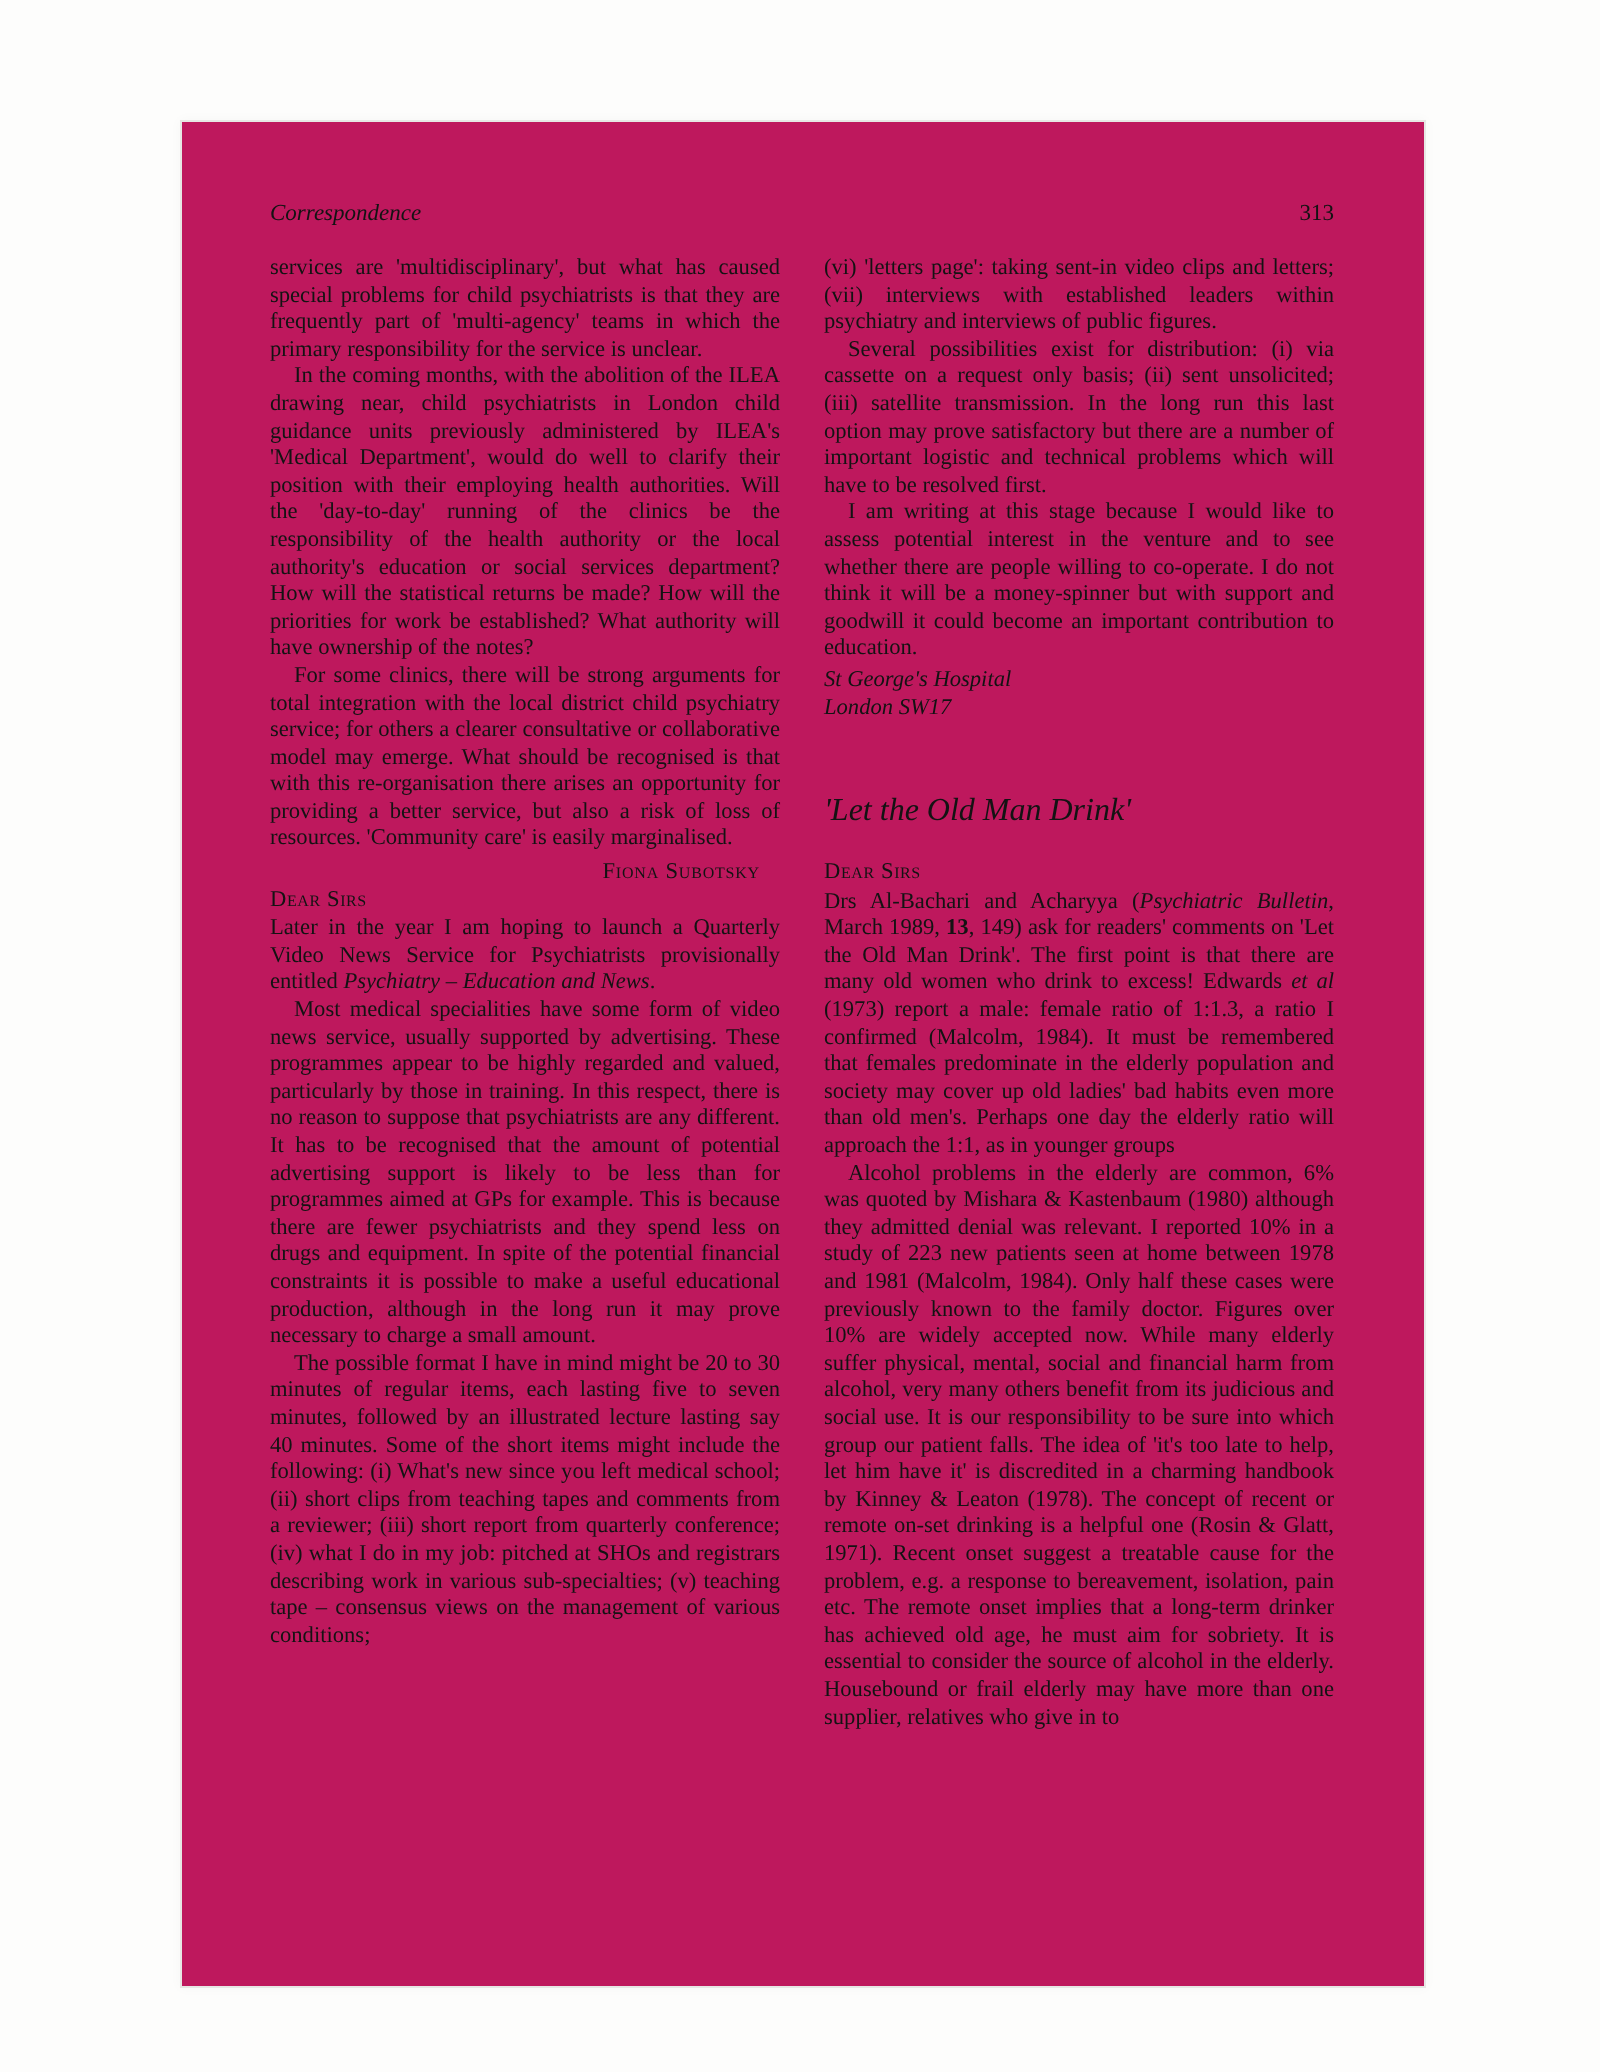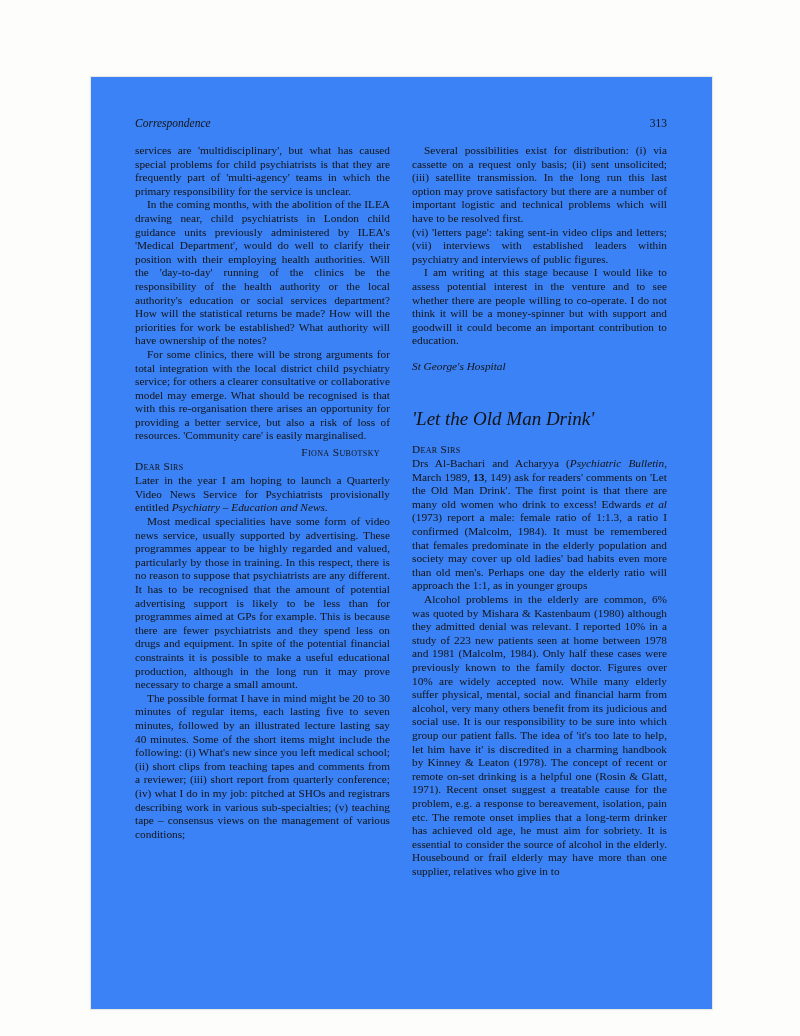"Correspondence" .scan-page { background: #3b82f6 -> #be185d; top: 76px -> 60px }
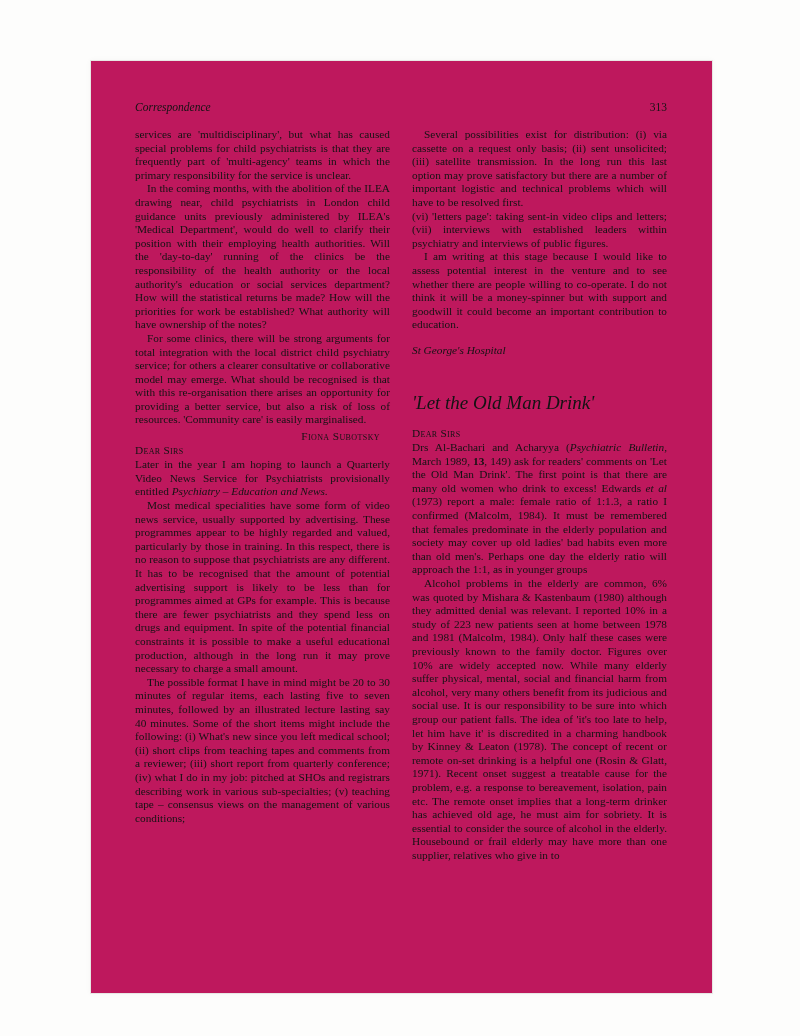"Several possibilities exist for" p.para { order: before "(vi) 'letters page': taking sent-in" -> after "(vi) 'letters page': taking sent-in" }
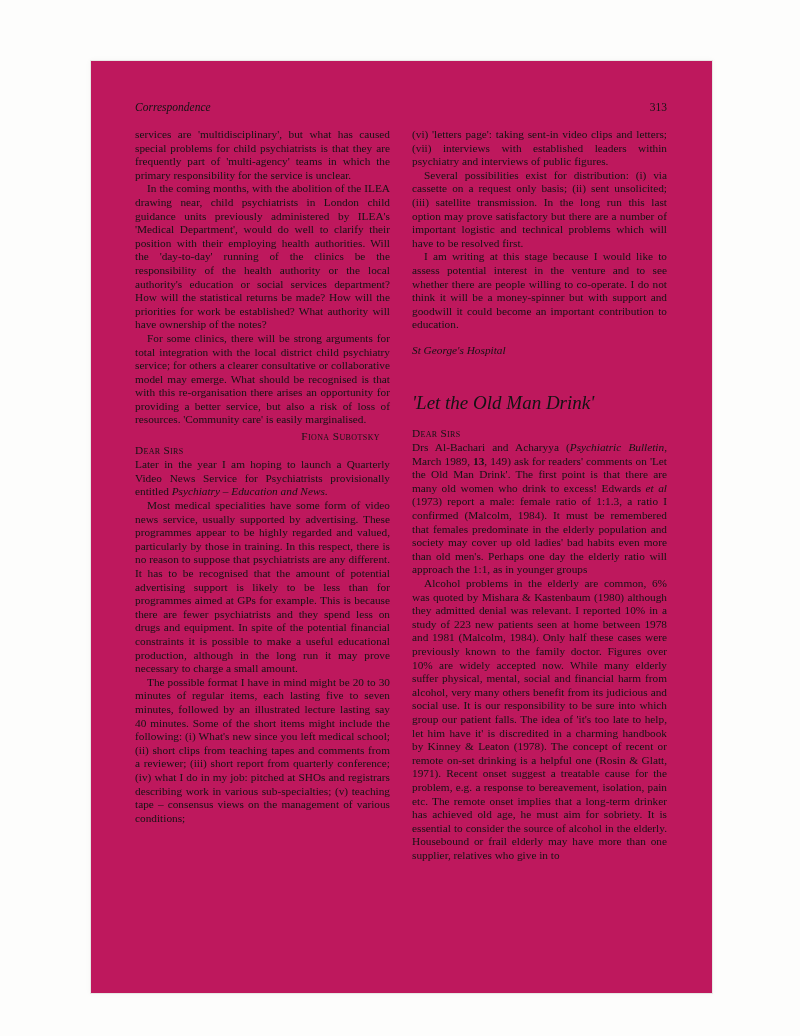"St George's Hospital" .sig-addr { margin-top: 12px -> 2px }
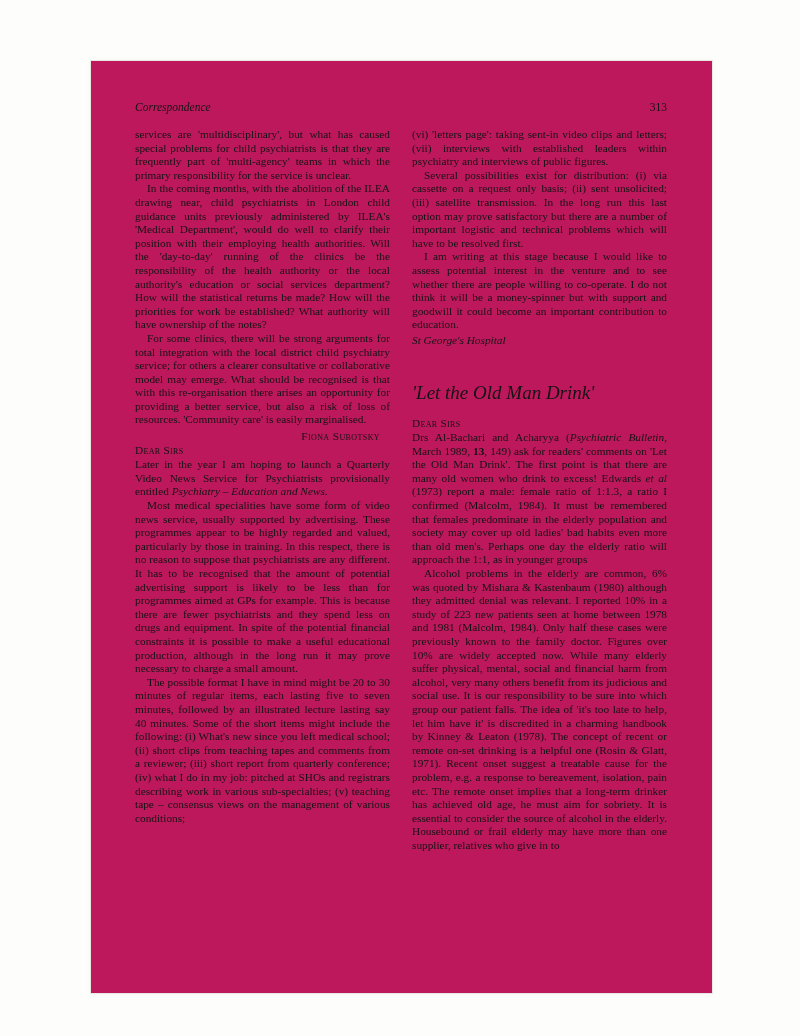"London SW17" div { html: none -> <div>London SW17</div> }
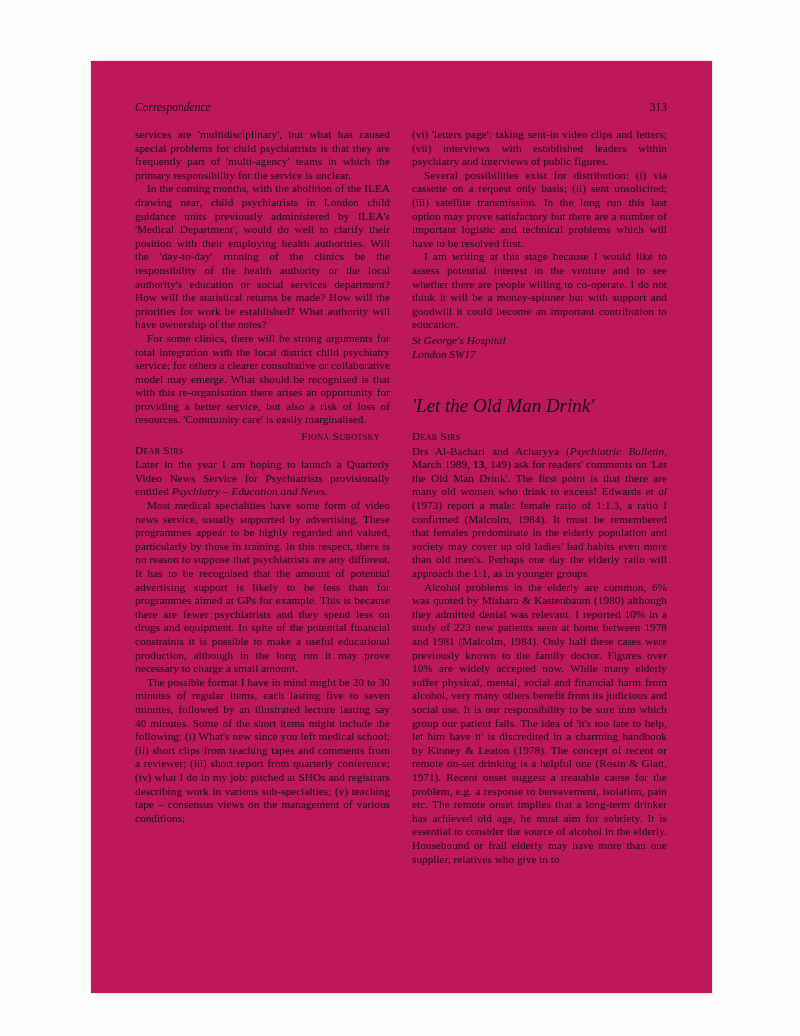"'Let the Old Man Drink'" .letter-title { font-size: 19px -> 16px }
